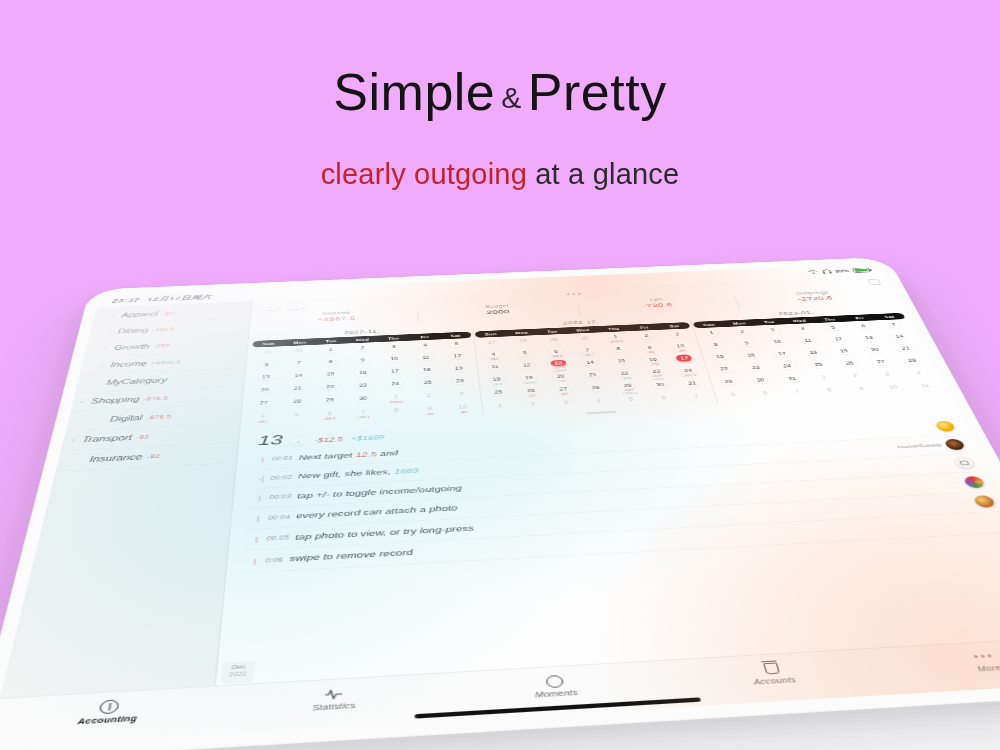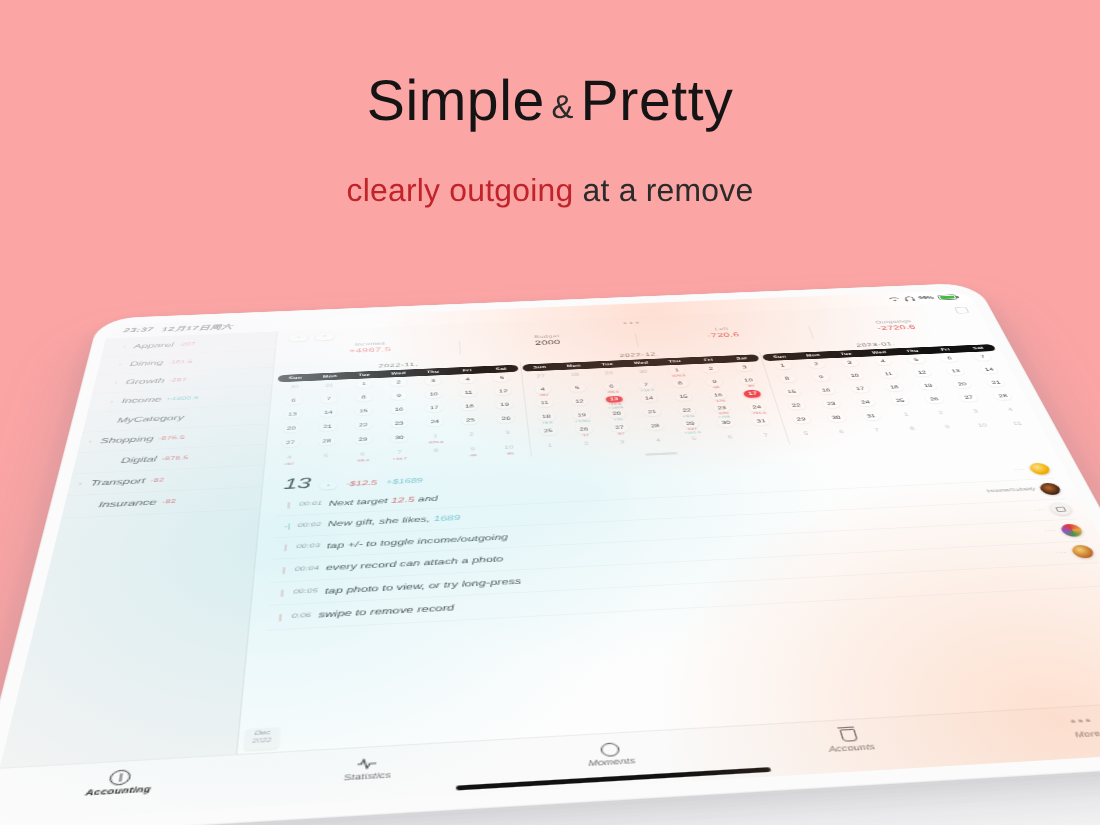"Simple & Pretty" #root { background: #fca5a5 -> #f0abfc }
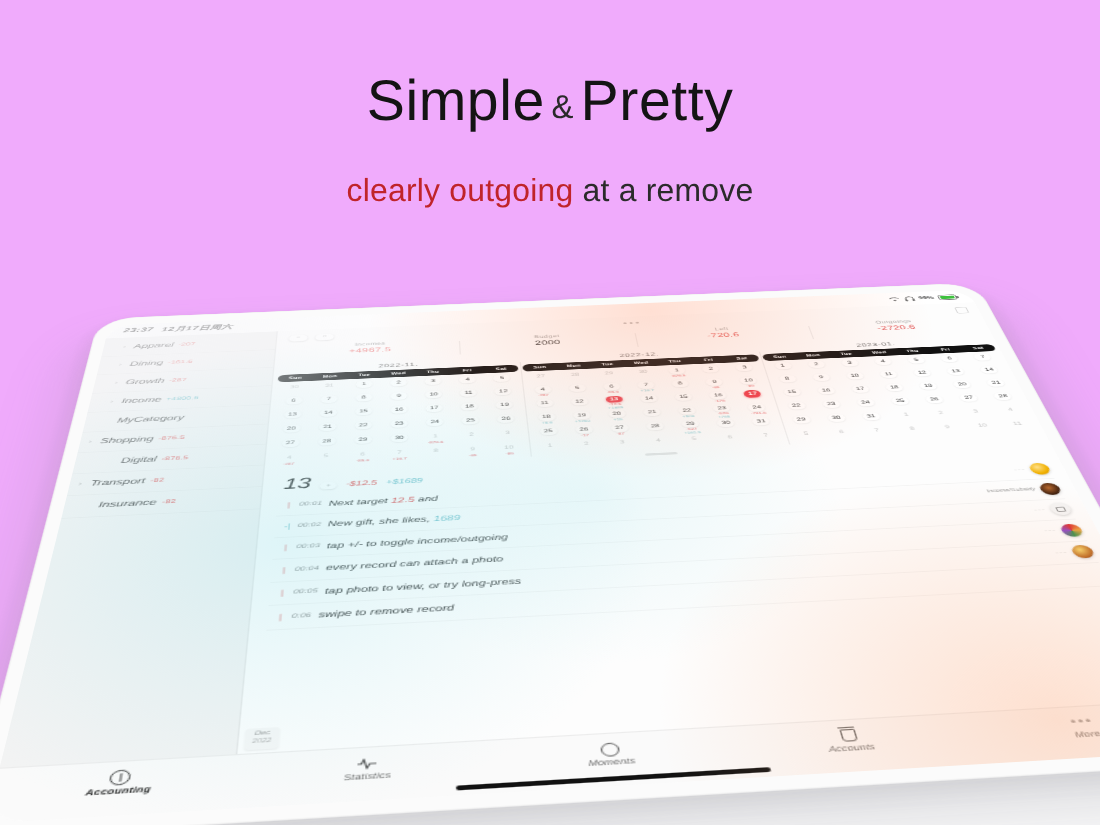"at a remove" span { text: remove -> glance }
